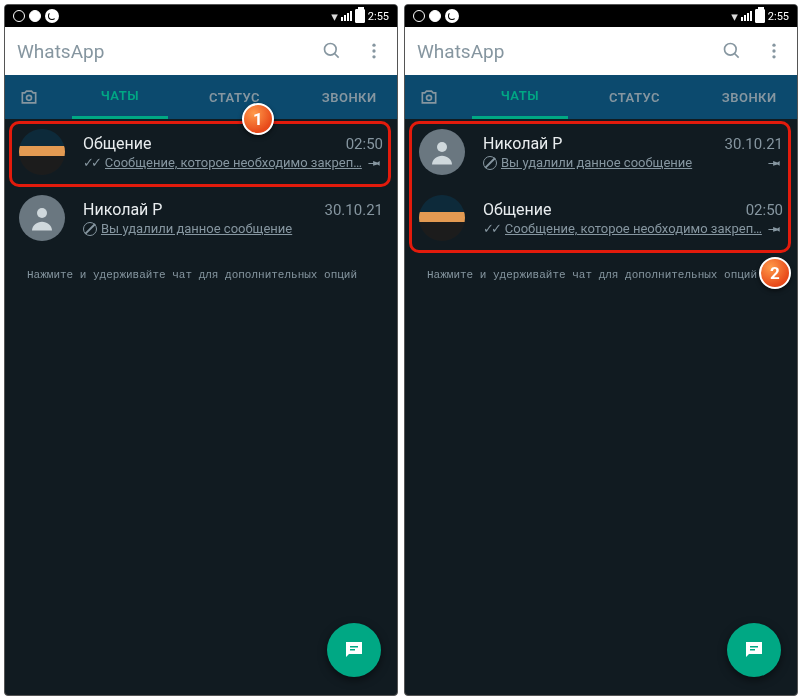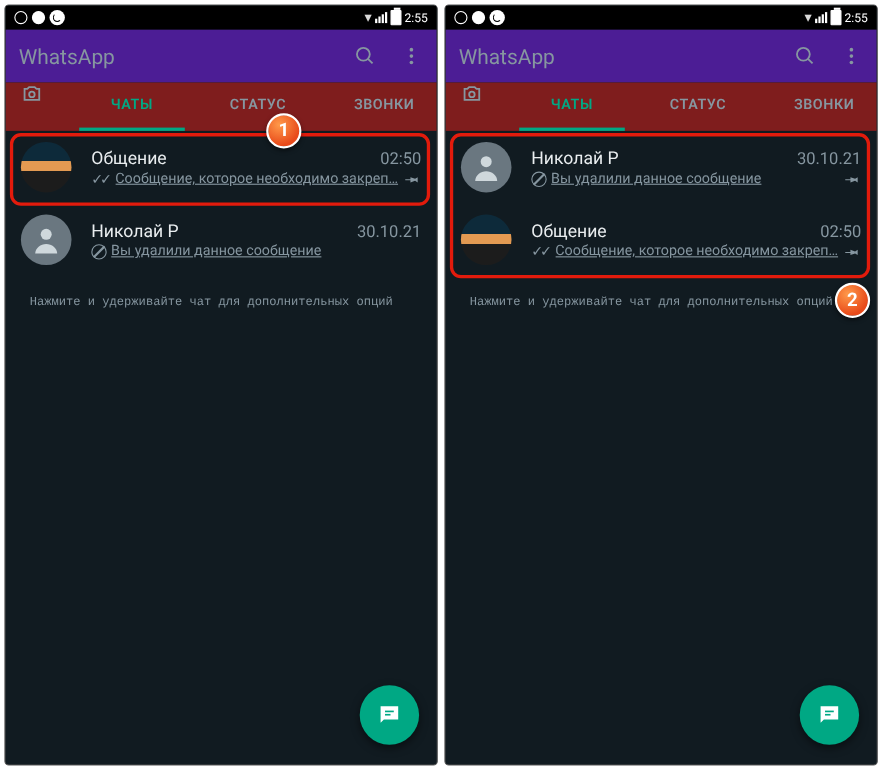"WhatsApp" .appbar { background: #4c1d95 -> #ffffff }
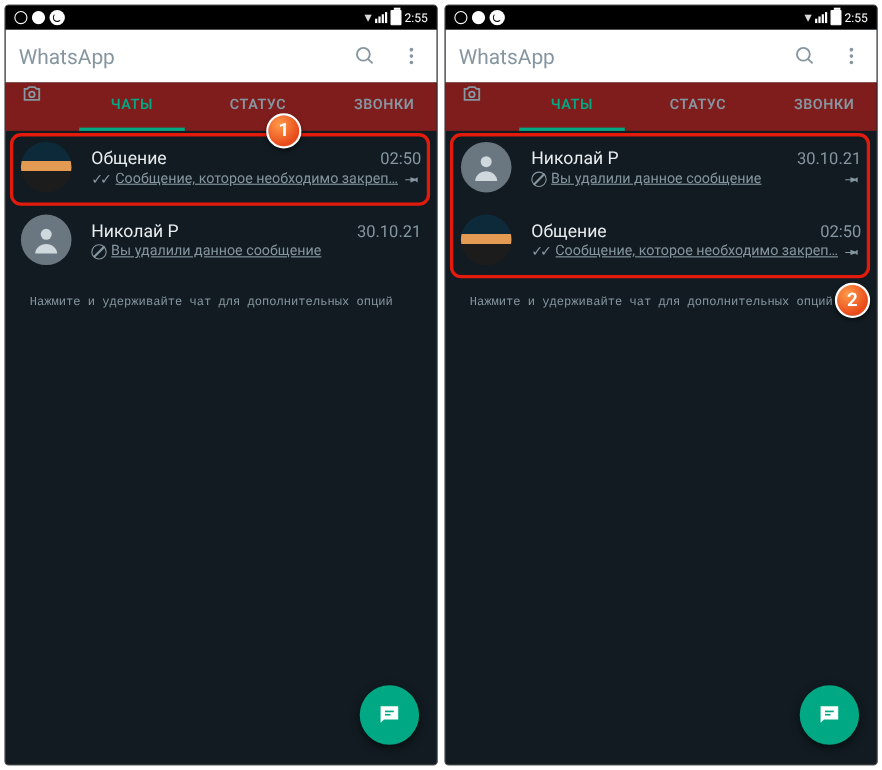"ЧАТЫ" .tabs { align-items: none -> center; background: #7f1d1d -> #0c4a6e }
